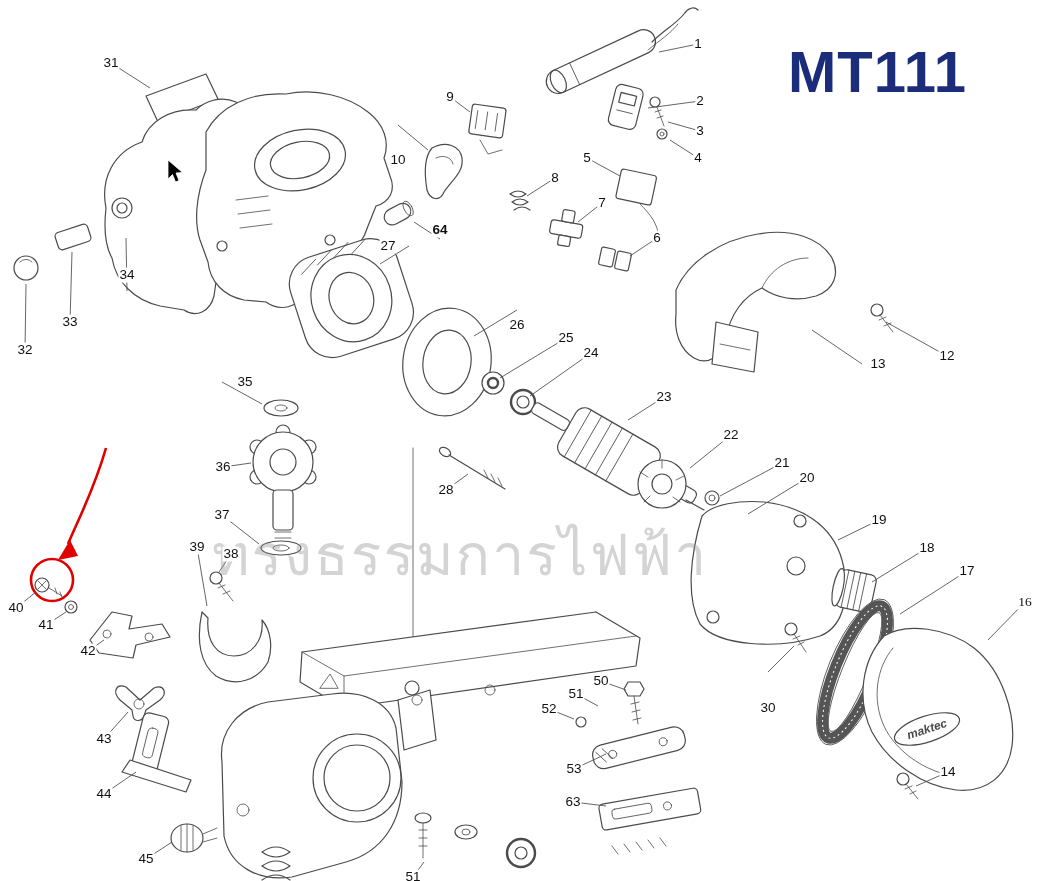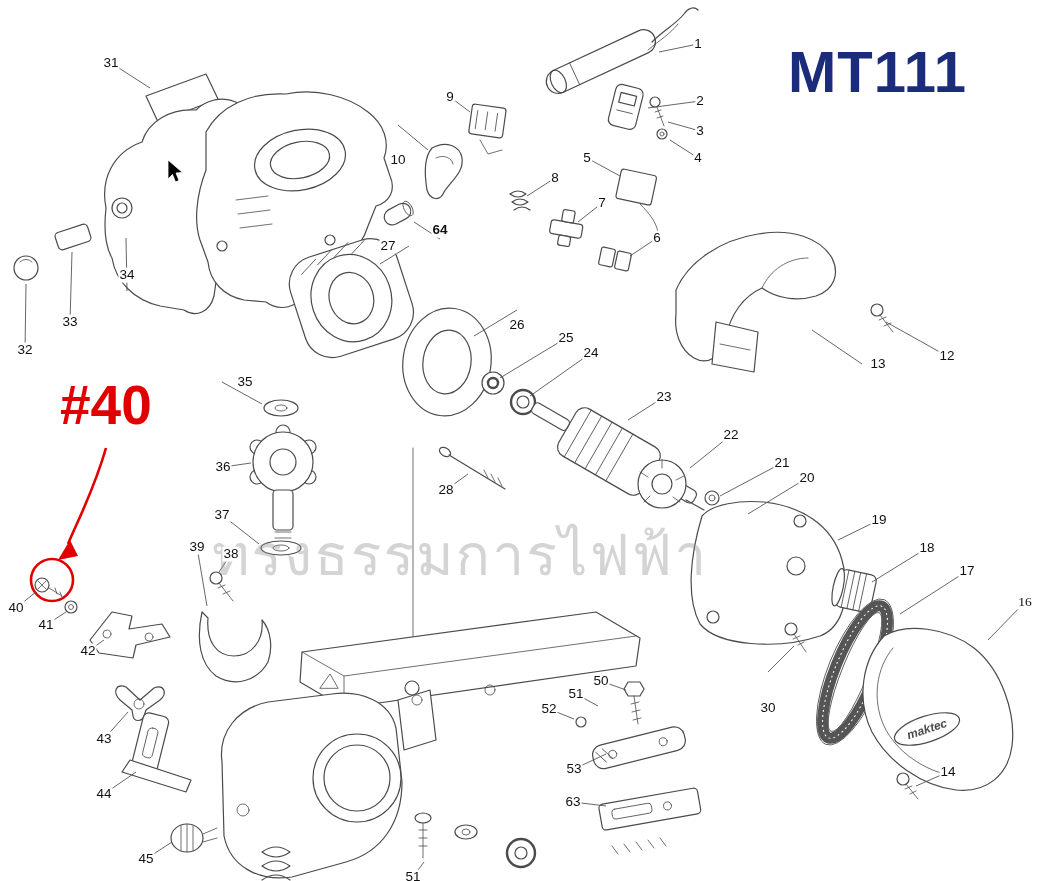"#40" div.hash40 { html: <div>#40</div> -> none }
